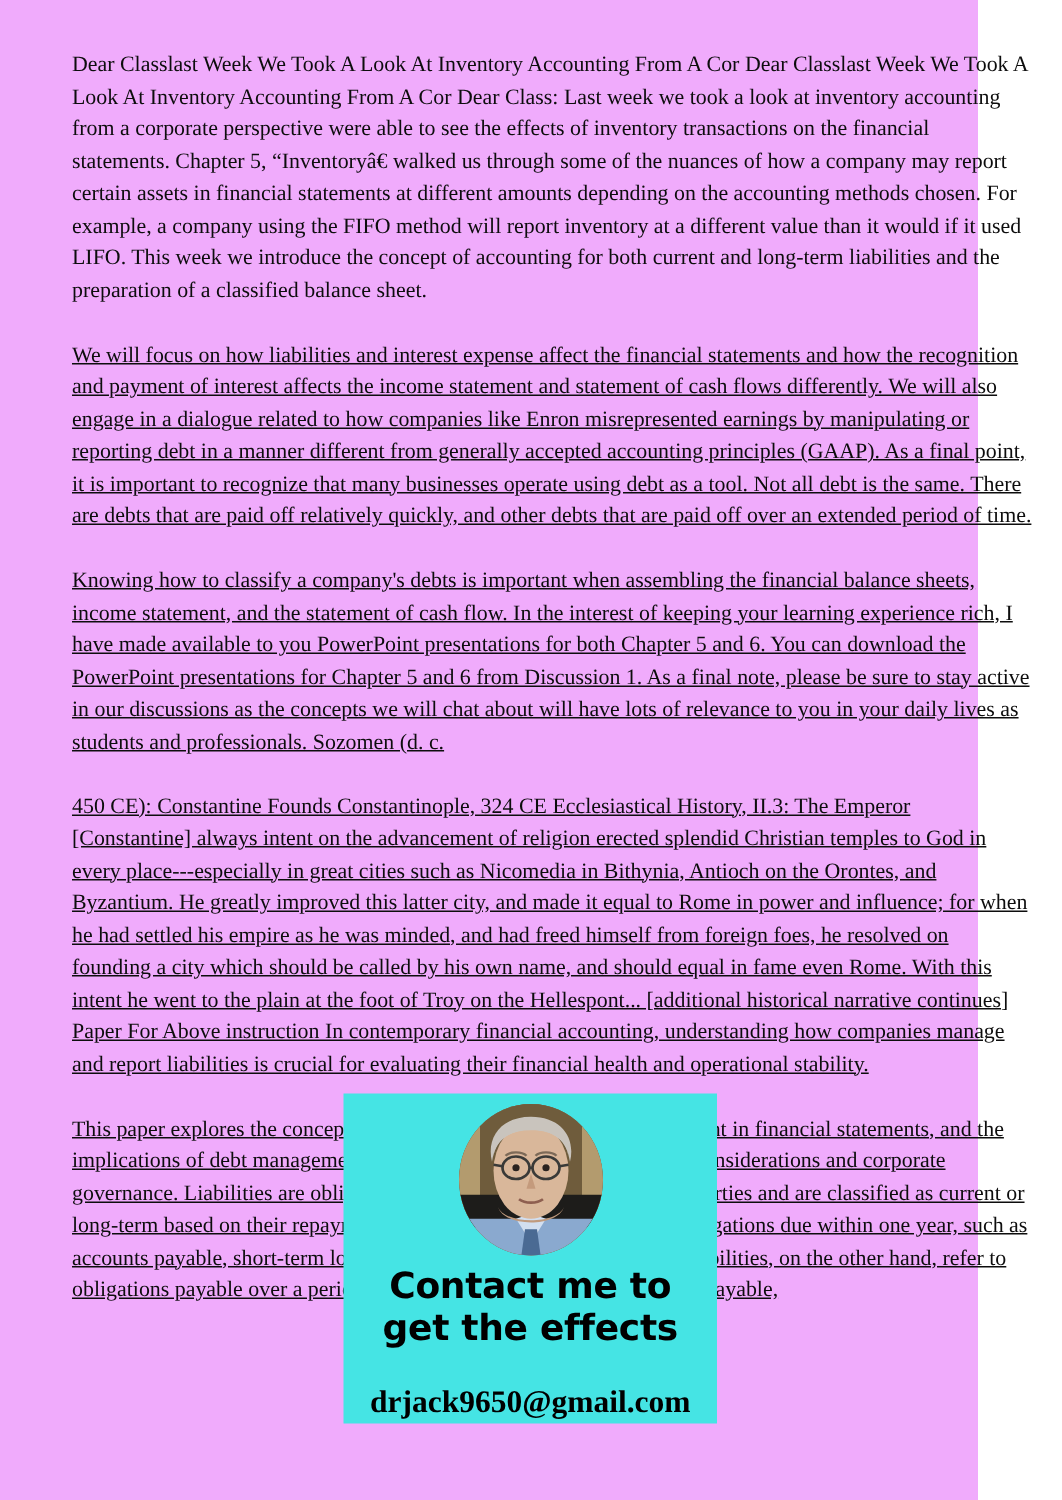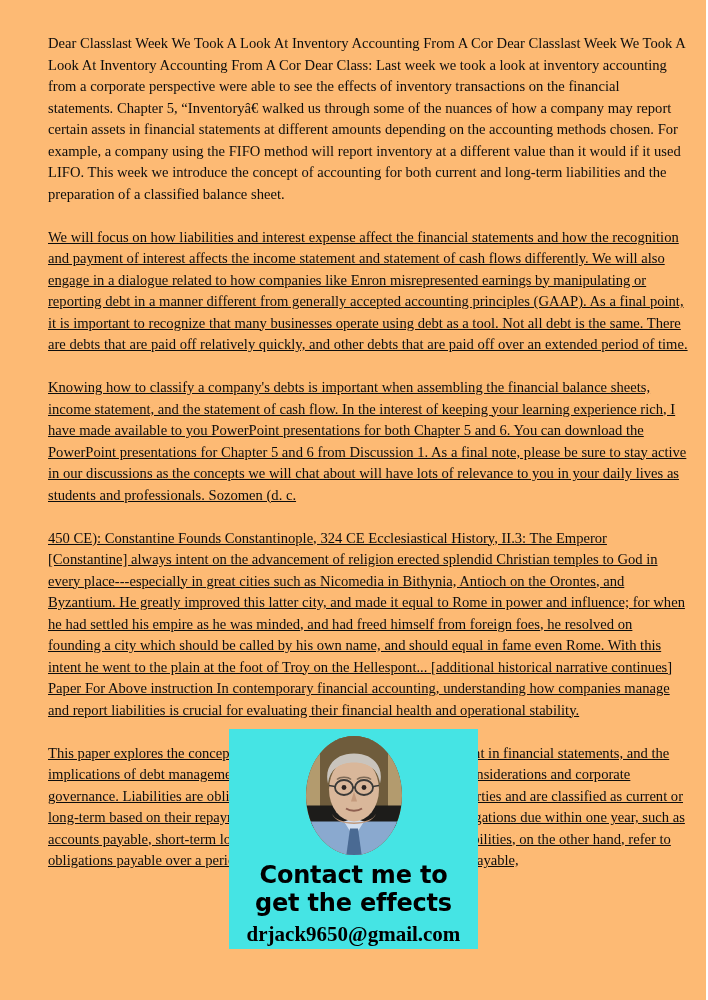"Dear Classlast Week We Took" #page { background: #fdba74 -> #f0abfc; width: 706px -> 652px }
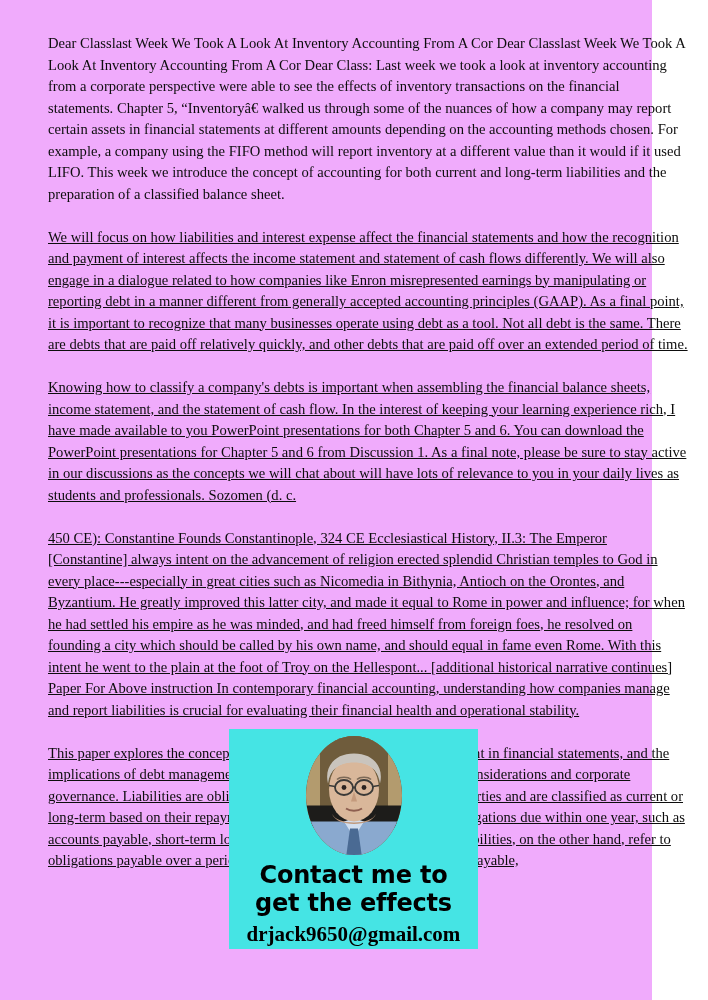"drjack9650@gmail.com" .email-line { margin-top: 2px -> 20px }
